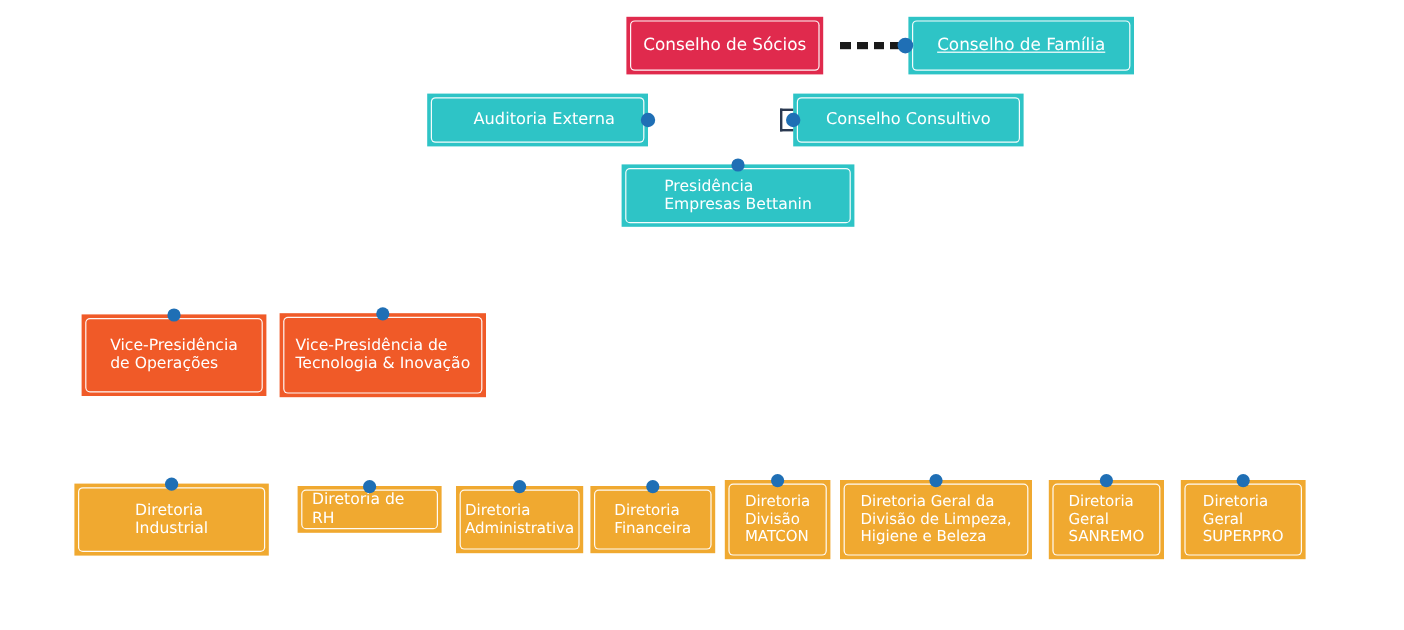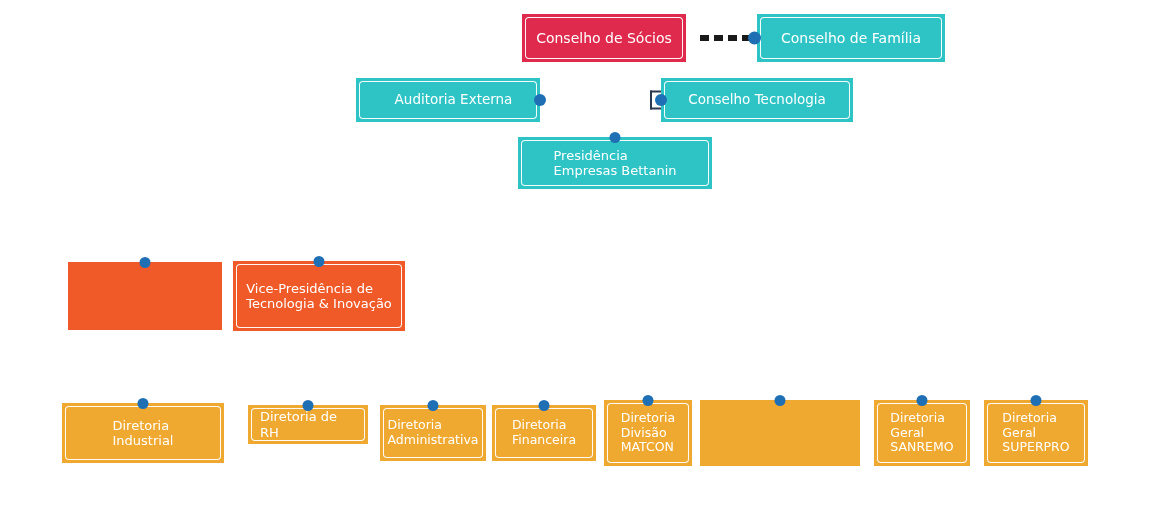"Conselho de Família" div.pill { text-decoration: none -> underline }
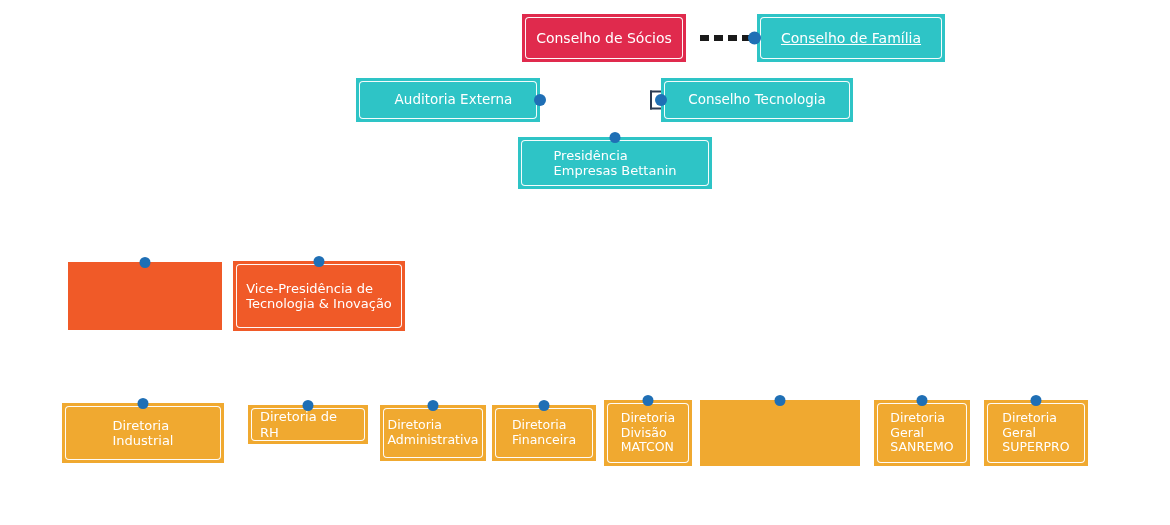"Conselho Tecnologia" div.pill { text: Tecnologia -> Consultivo }
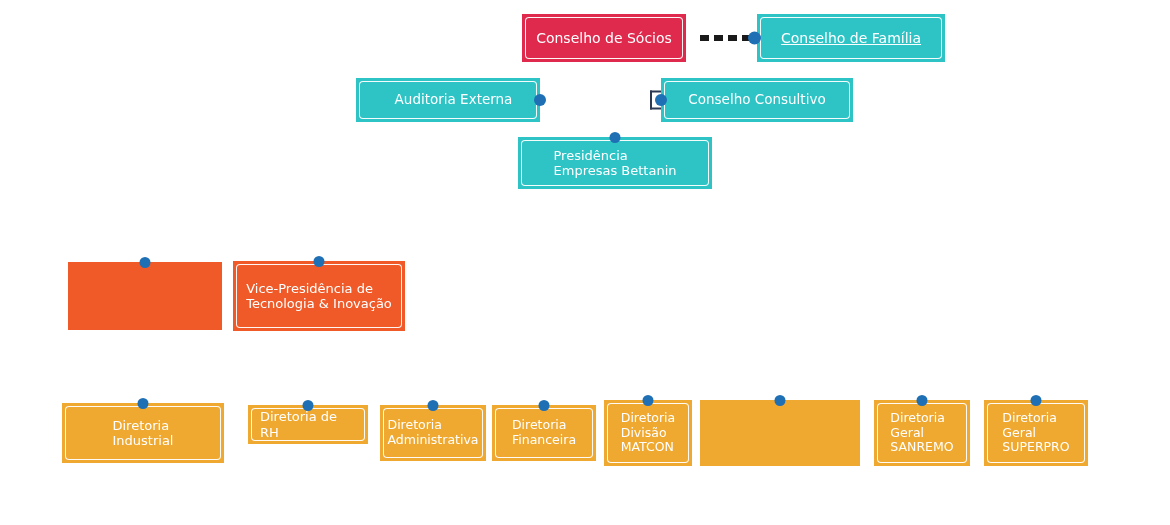"Vice-Presidência" div.pill { html: none -> <div>Vice-Presidência de Operações</div> }
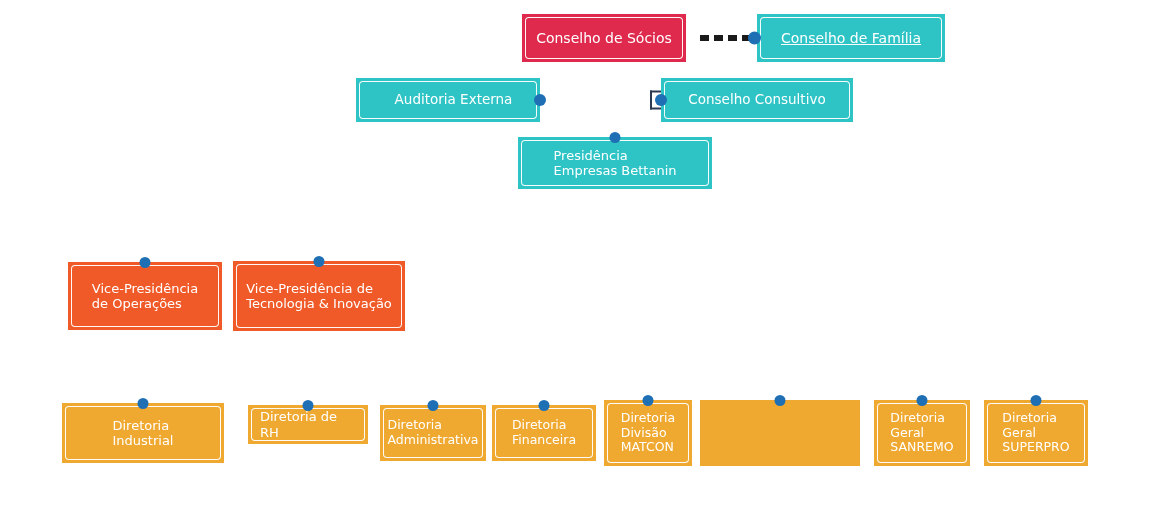"Diretoria Geral da" div.pill { html: none -> <div>Diretoria Geral da Divisão de Limpeza, Higiene e Beleza</div> }
